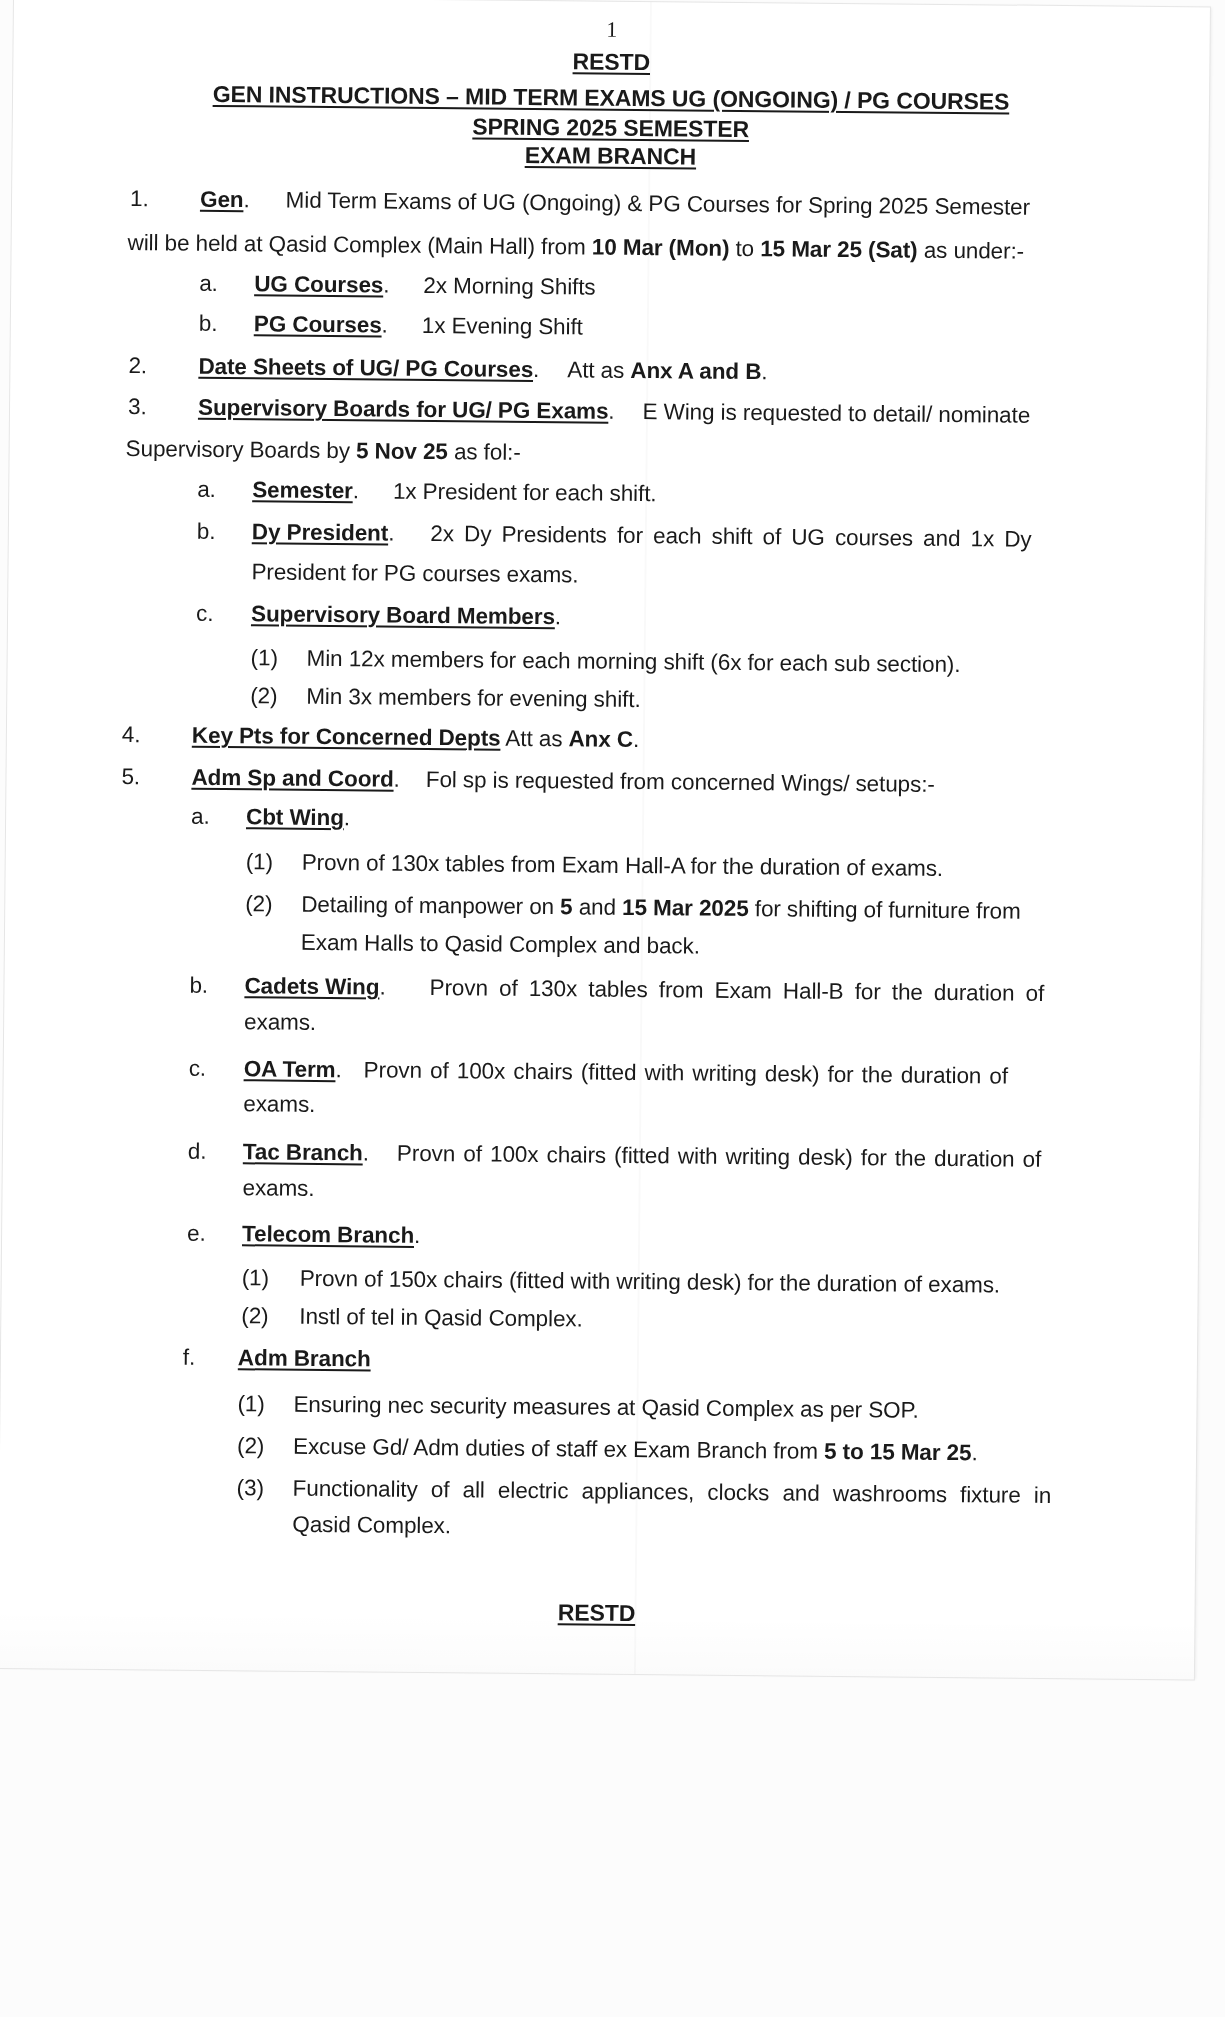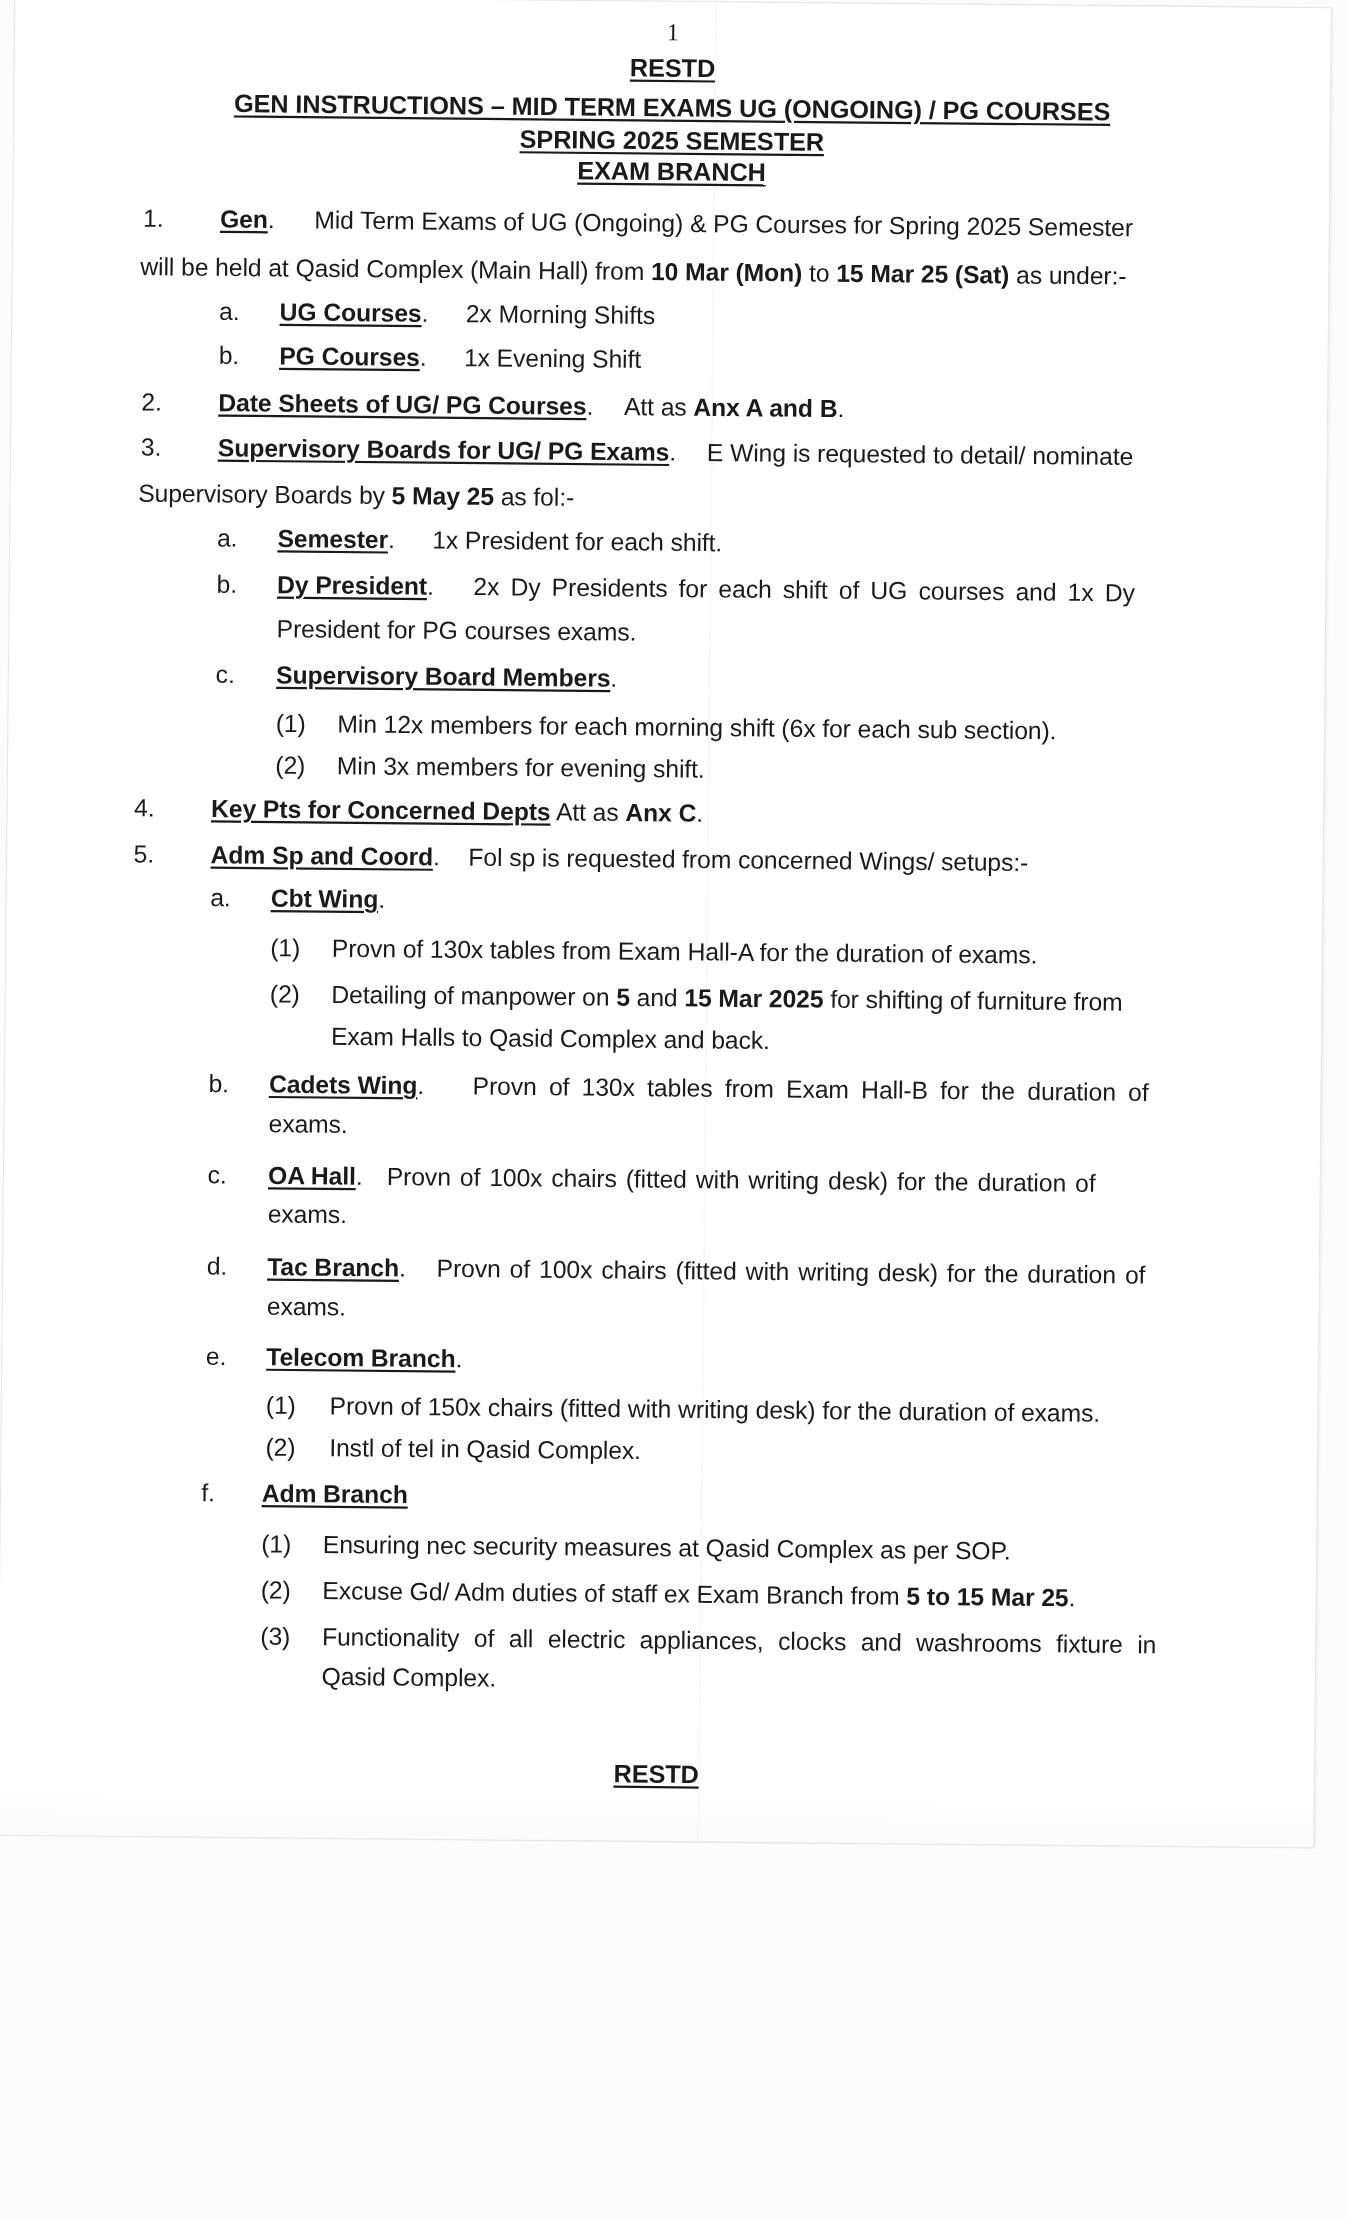"5 May 25" b { text: May -> Nov }
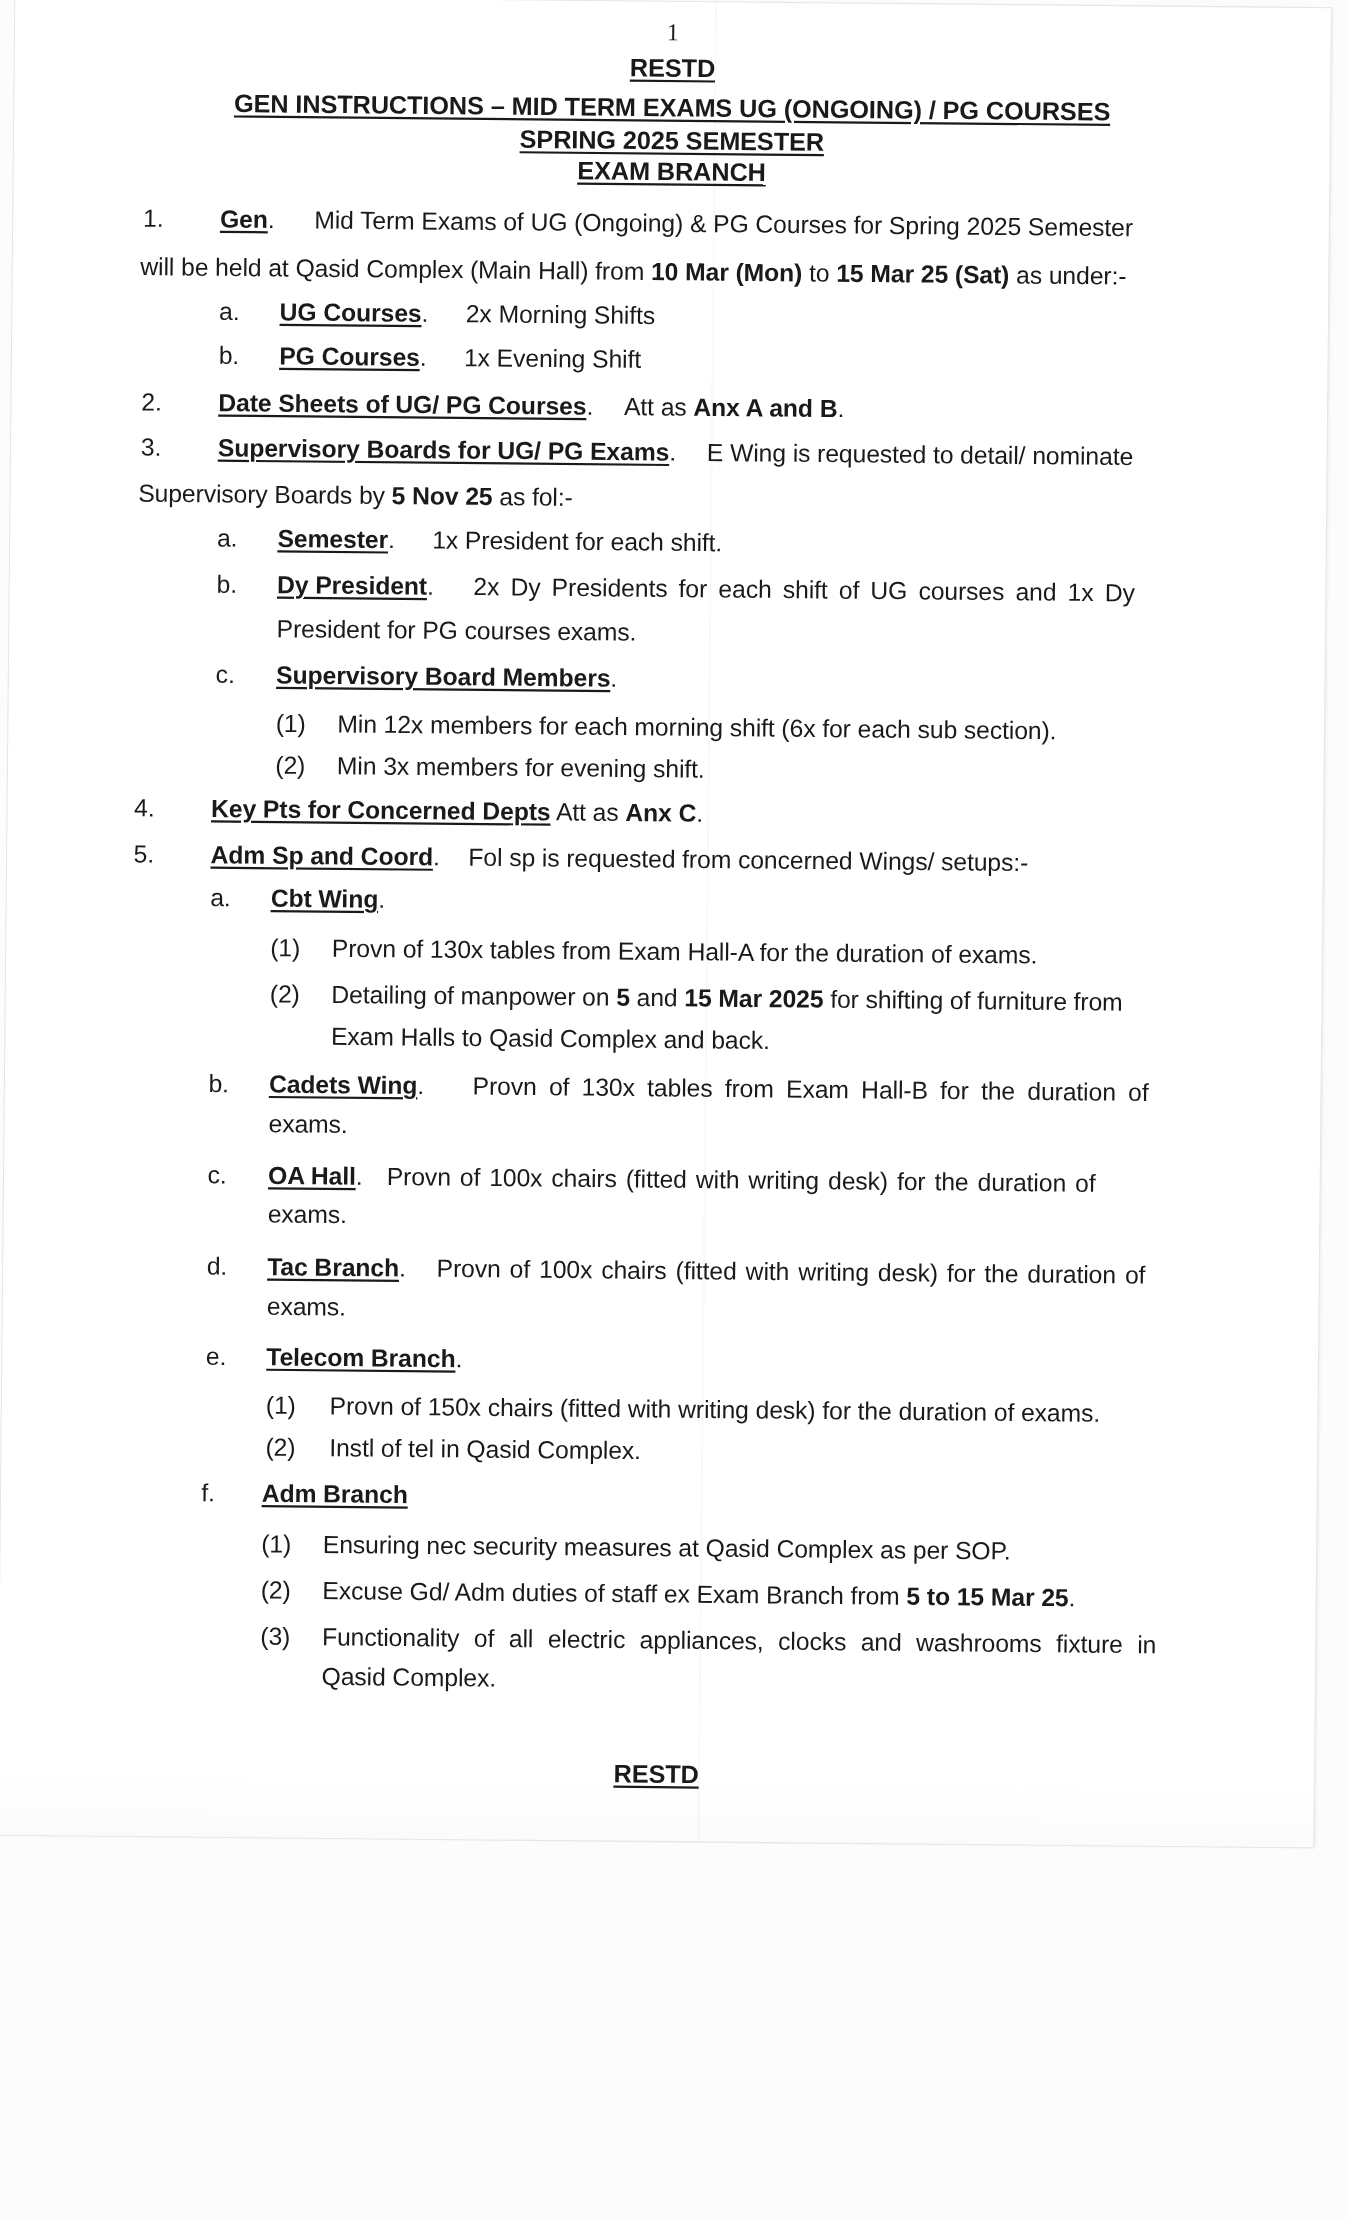"OA Hall" span.u { text: Hall -> Term }
